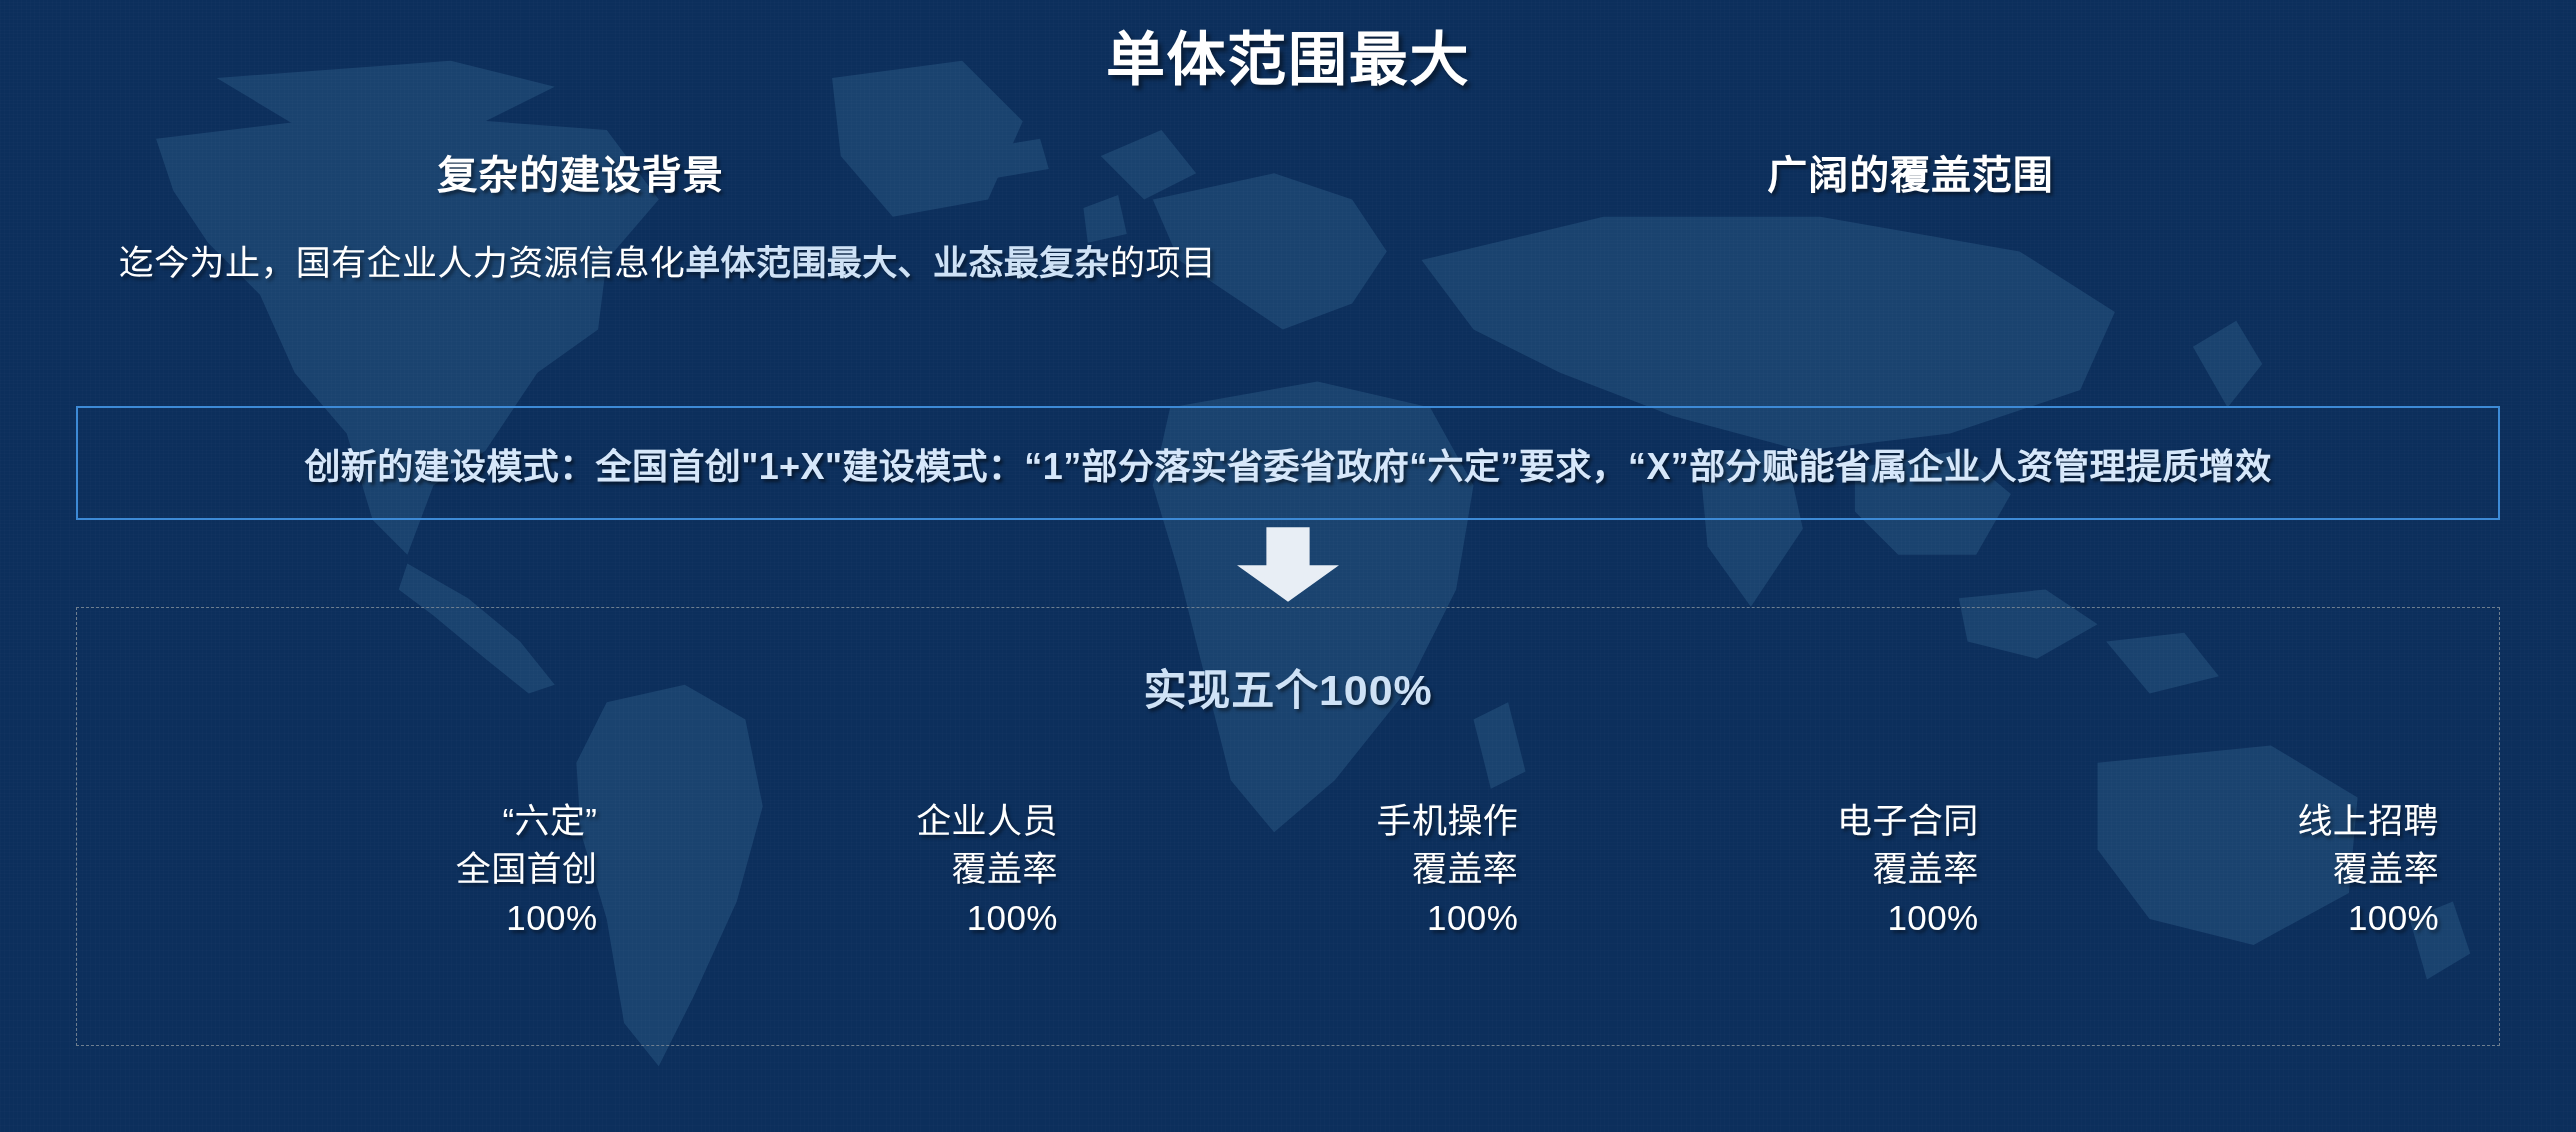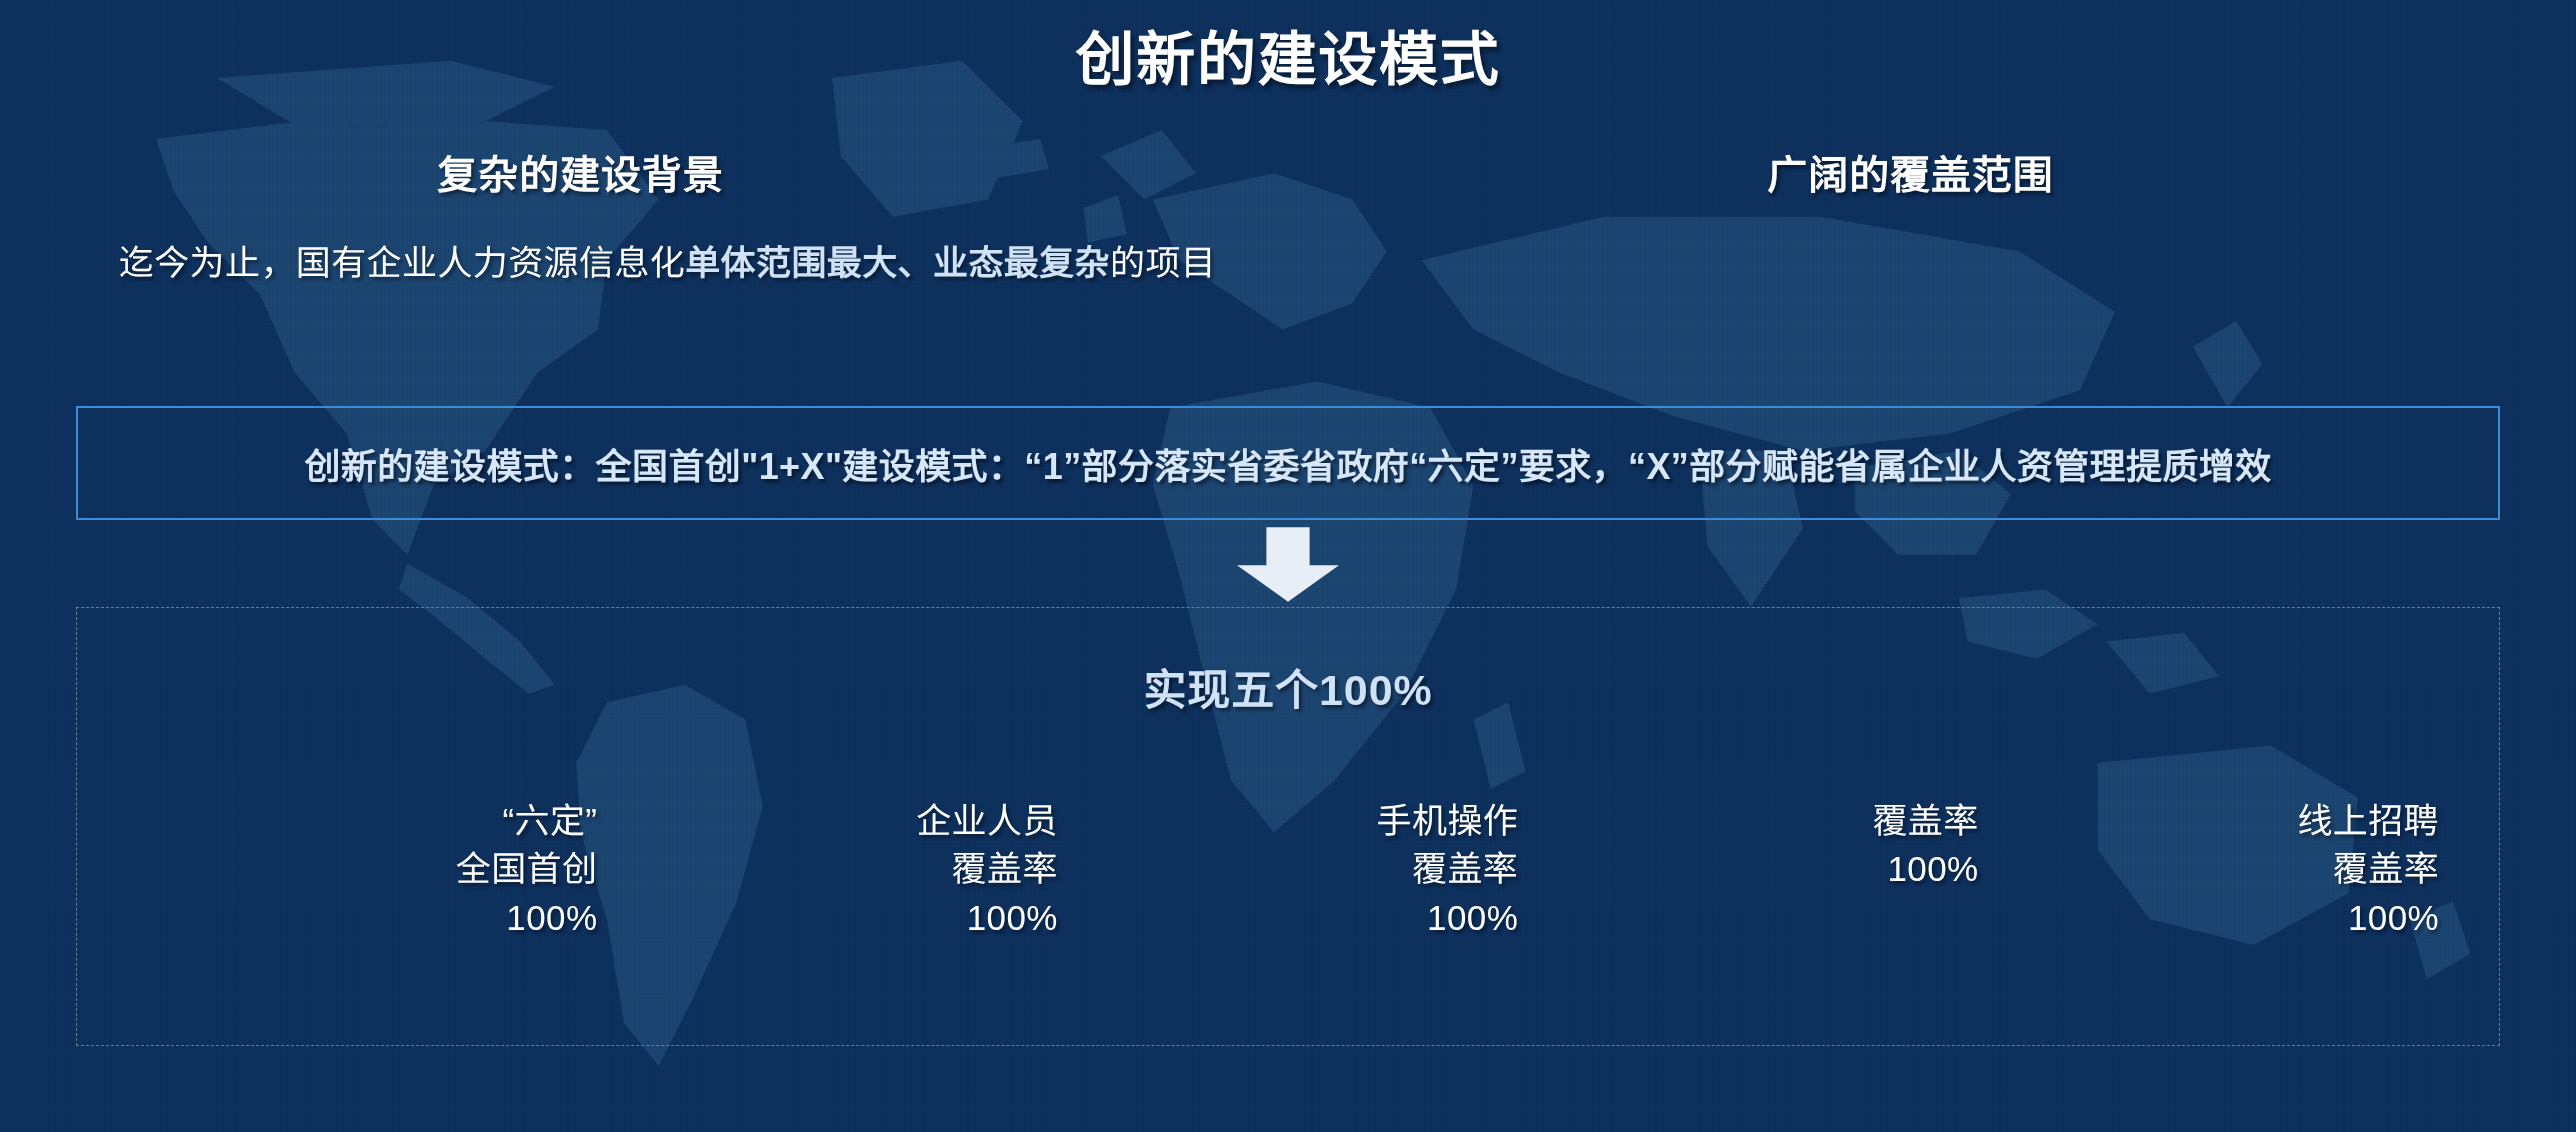"创新的建设模式" div.layer { text: 创新的建设模式 -> 单体范围最大 }
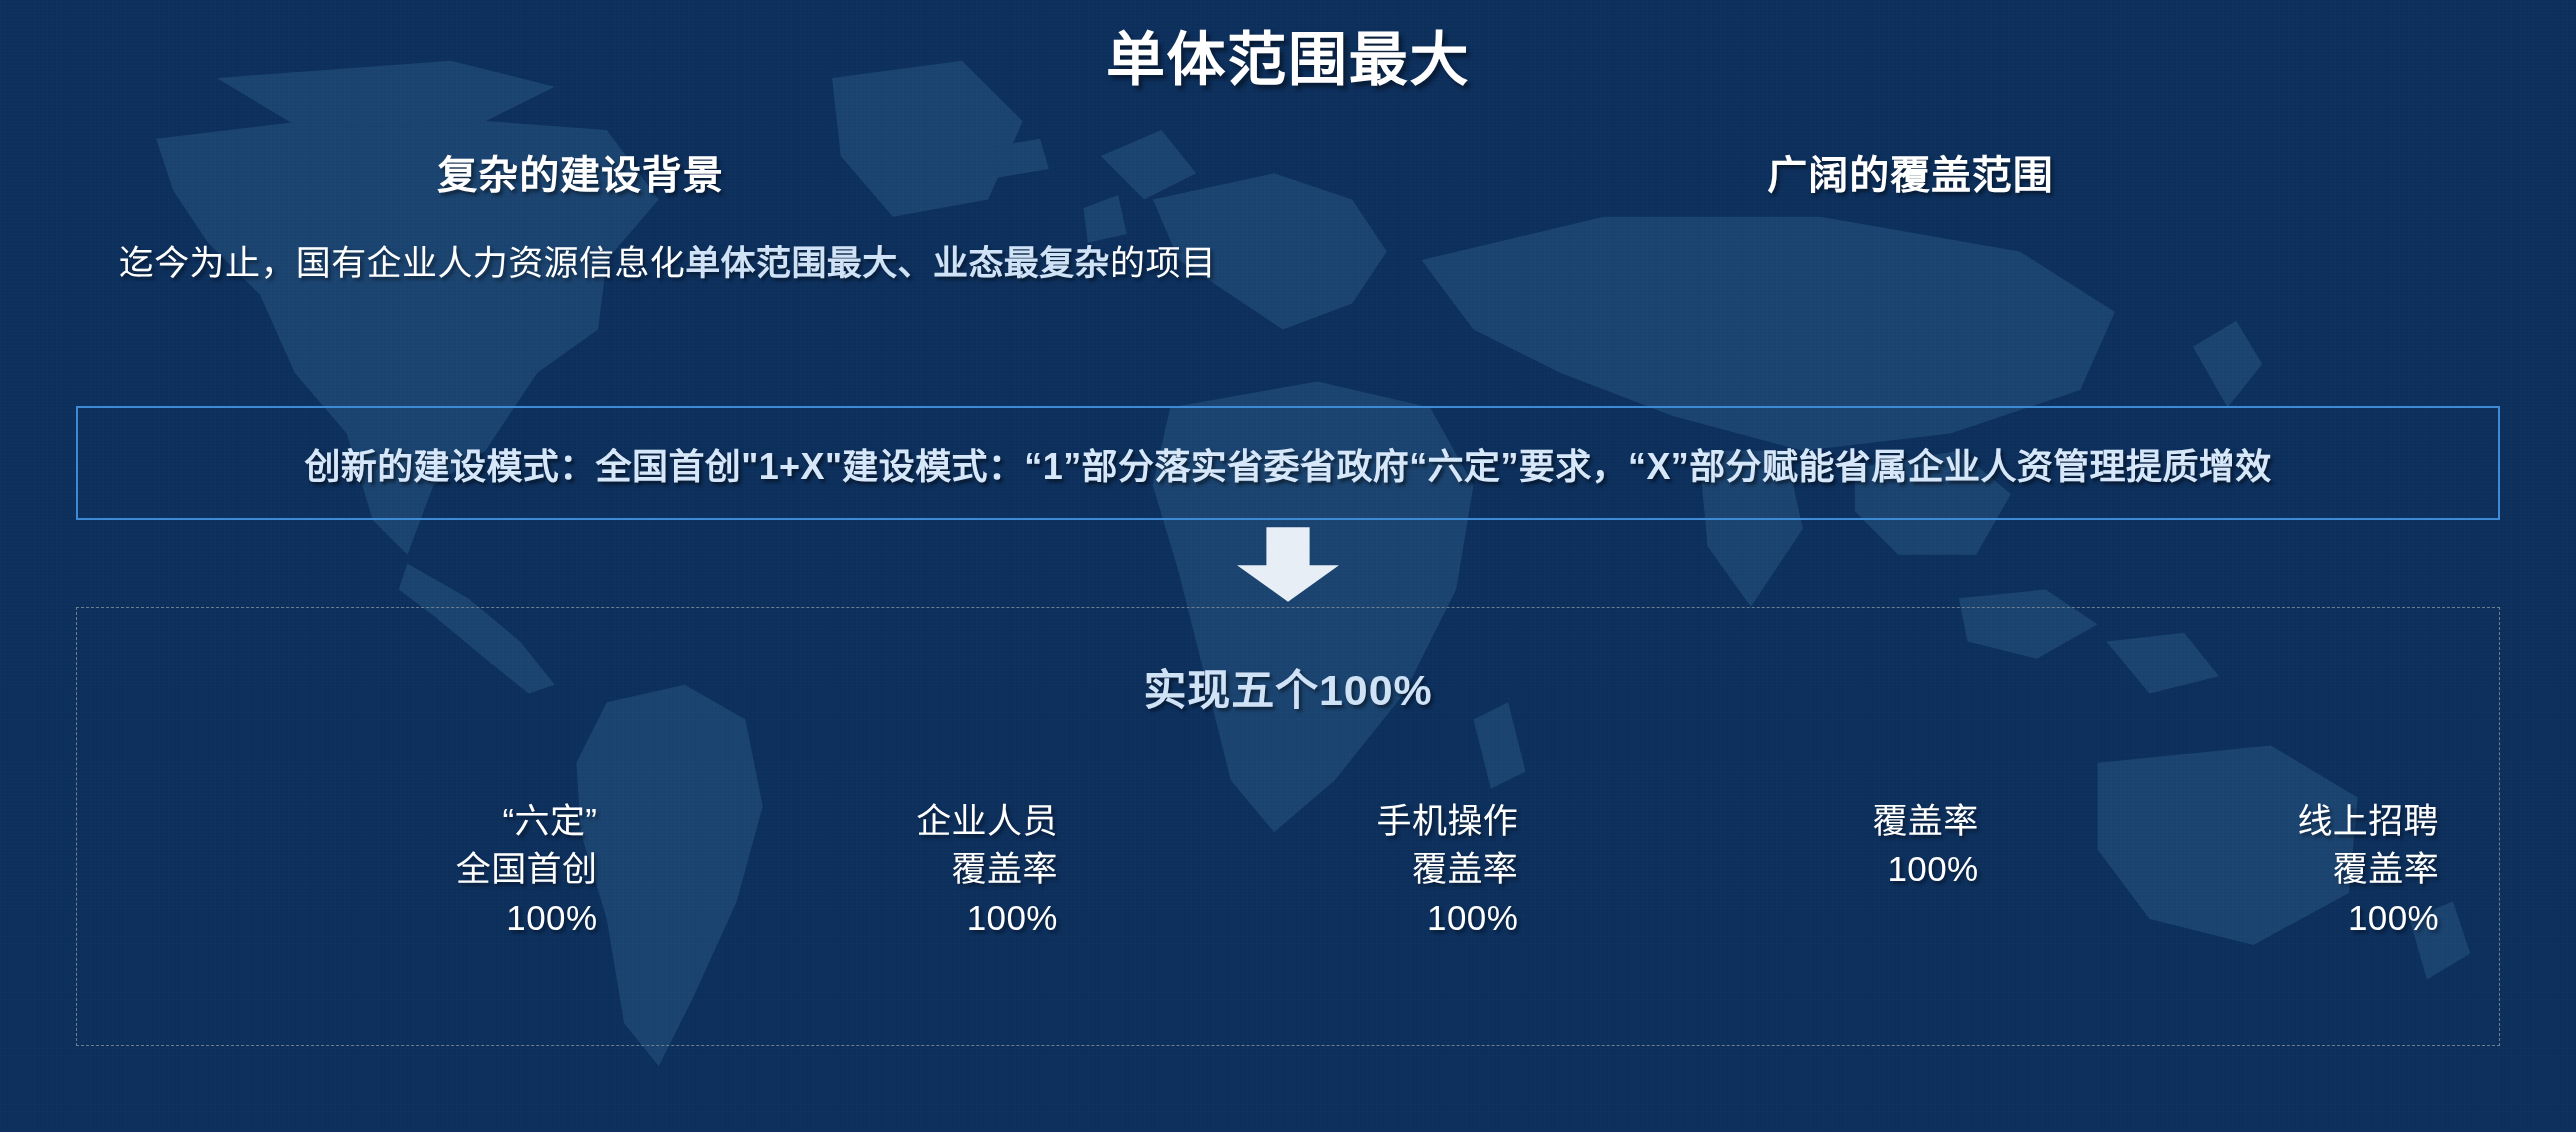"电子合同" span.m-line { html: none -> <span>电子合同</span> }
